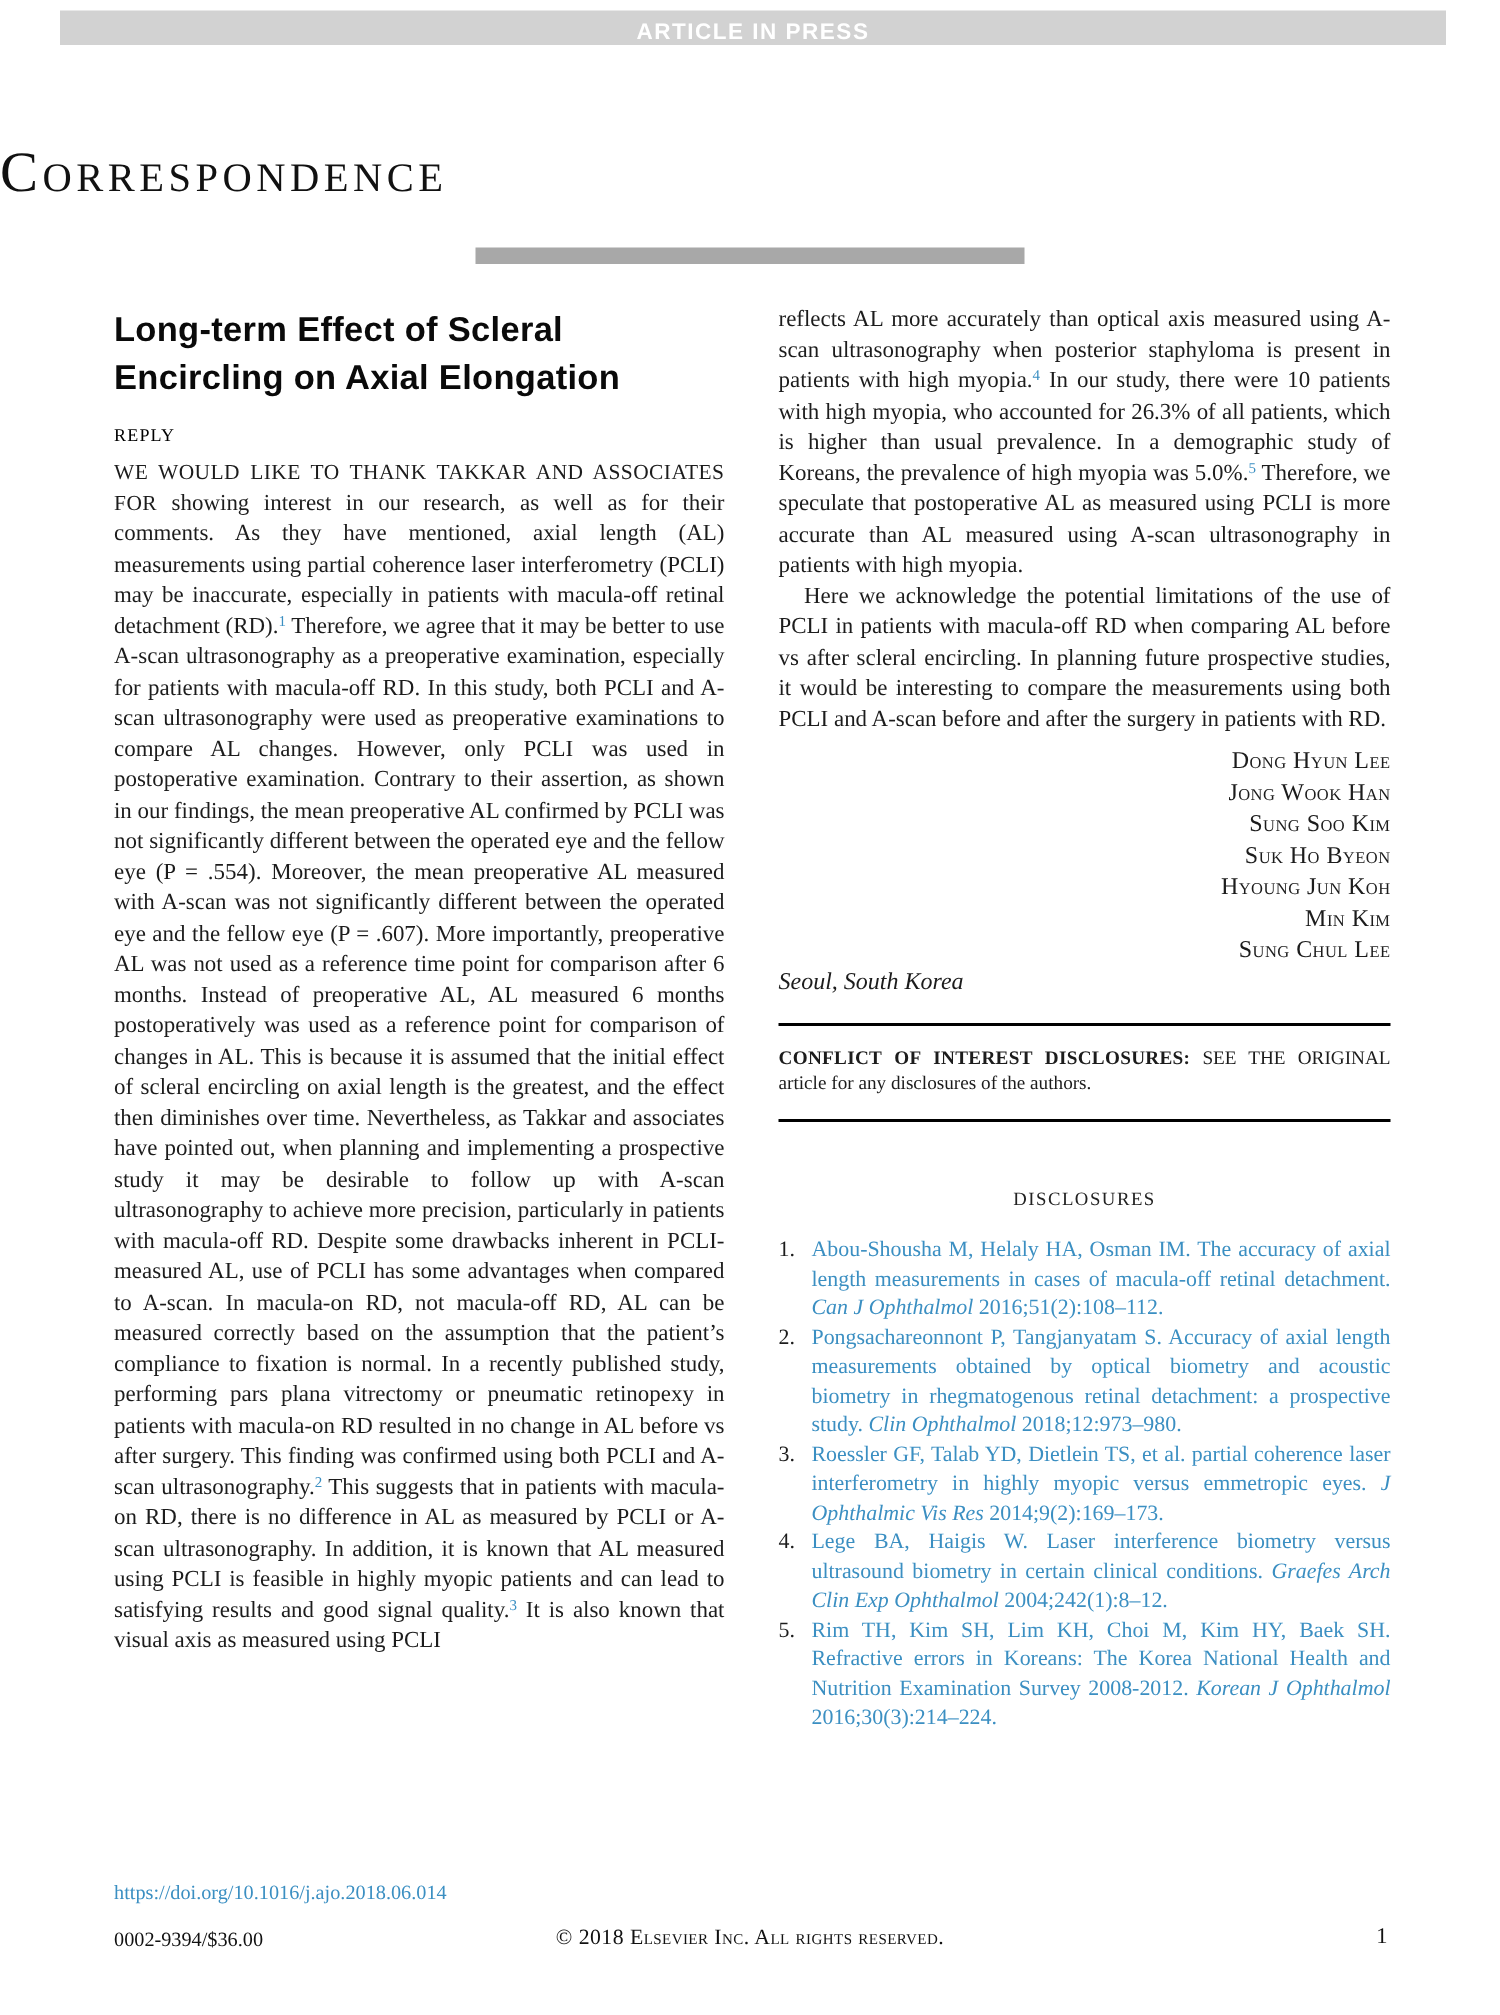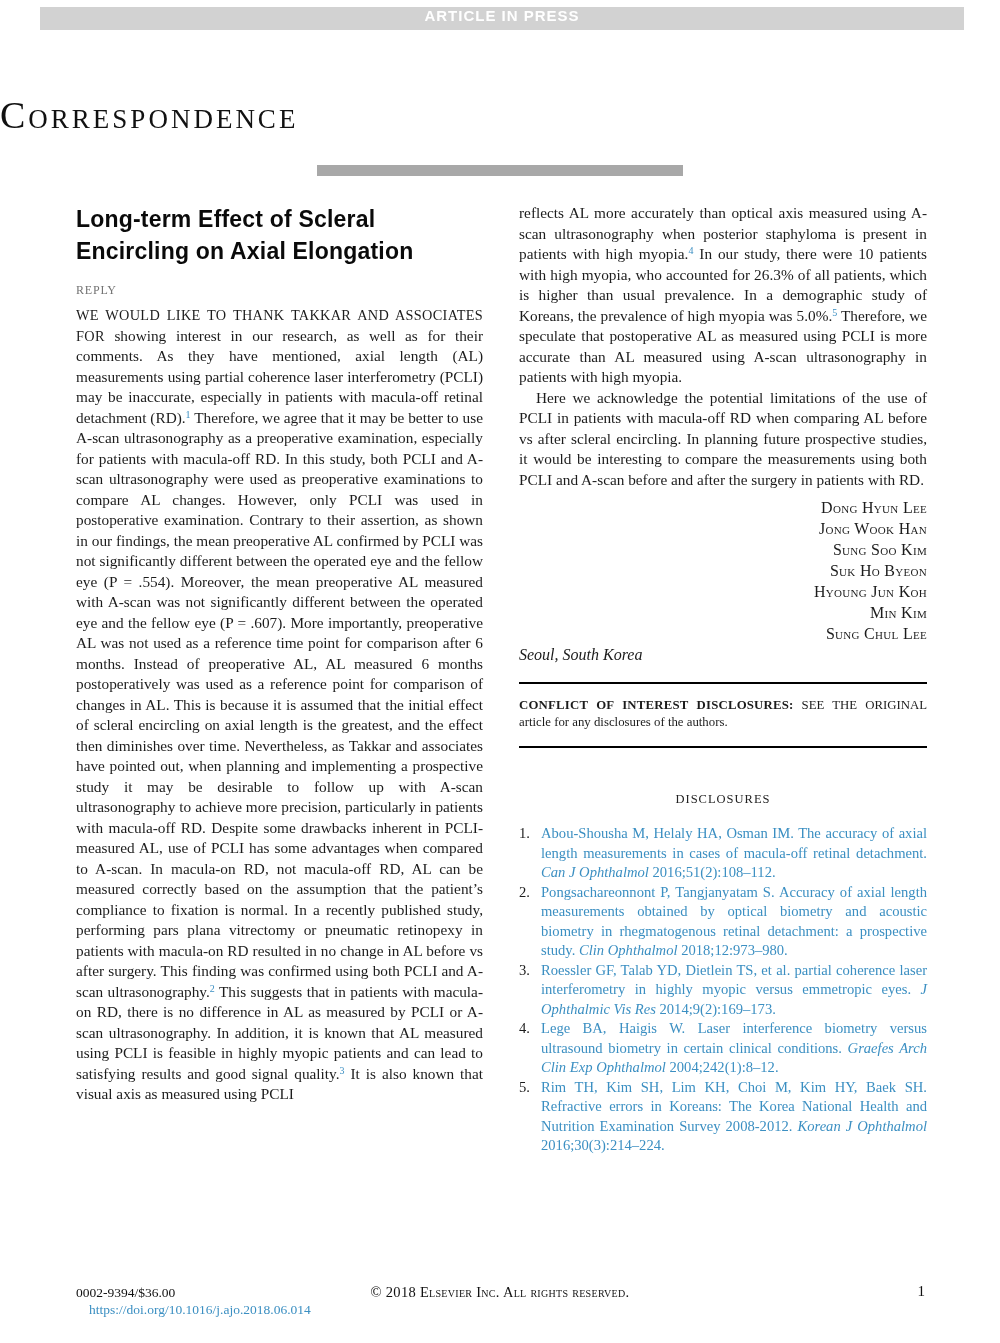"ARTICLE IN PRESS" .banner { align-items: flex-start -> flex-end }
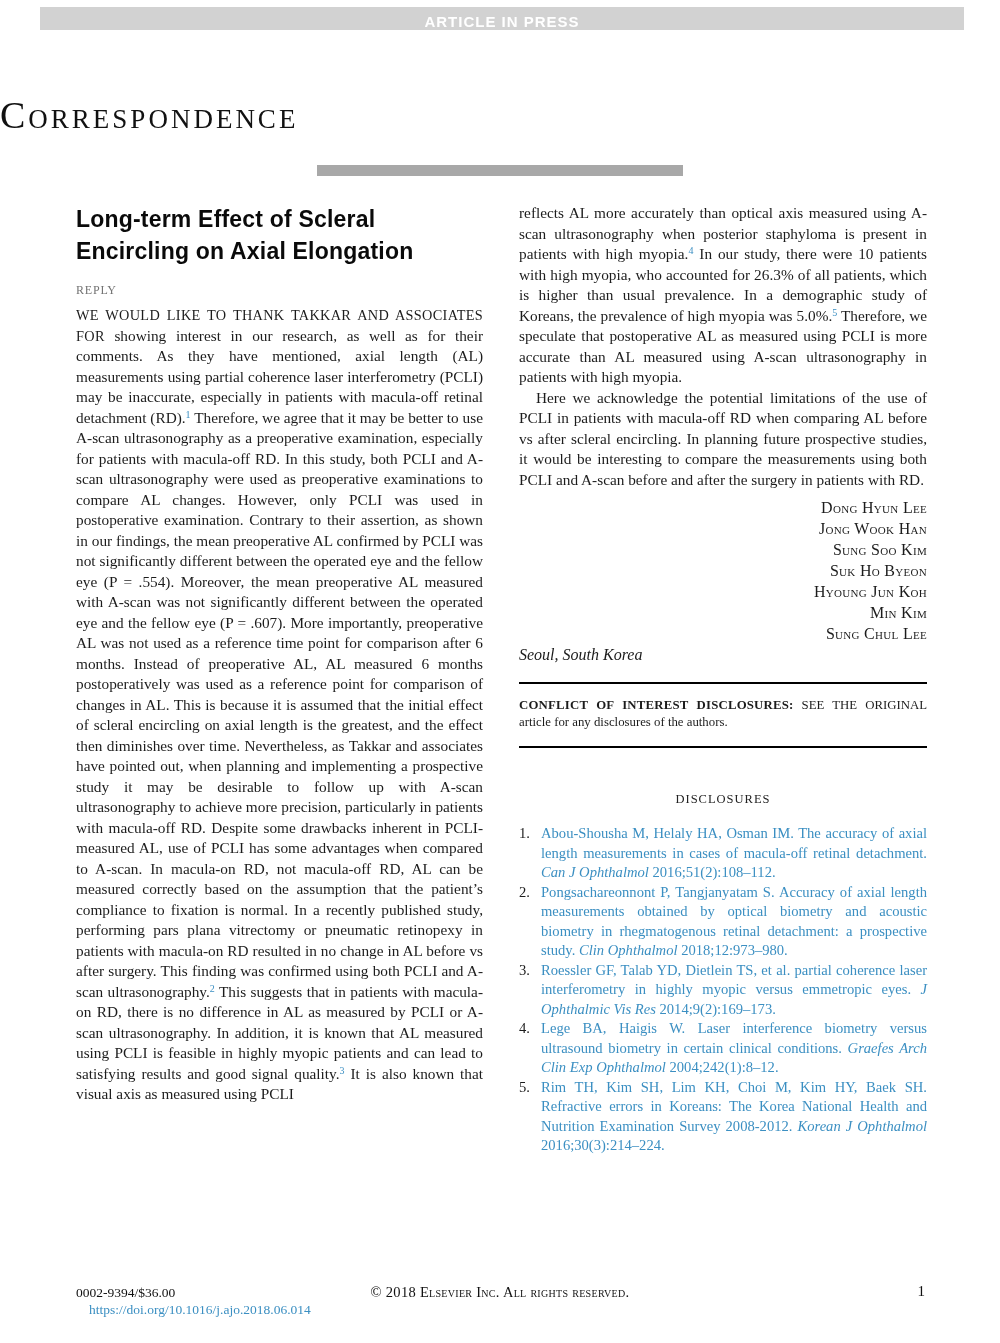"REPLY" .section-label { color: #737373 -> #000000 }
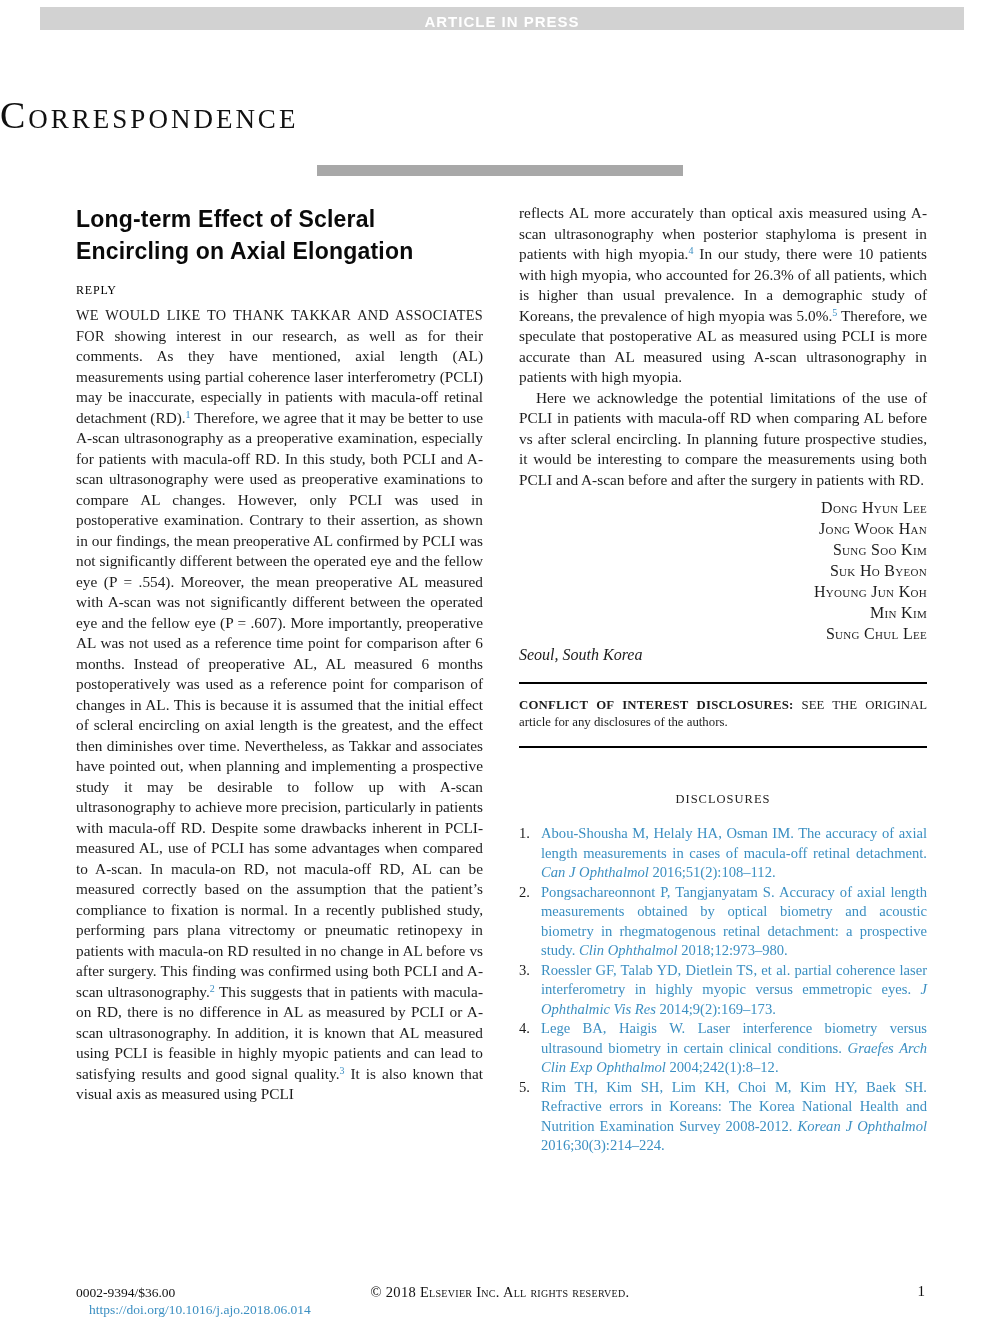"https://doi.org/10.1016/j.ajo.2018.06.01" .footer-doi { margin-left: 13px -> none; top: 1302px -> 1254px }
